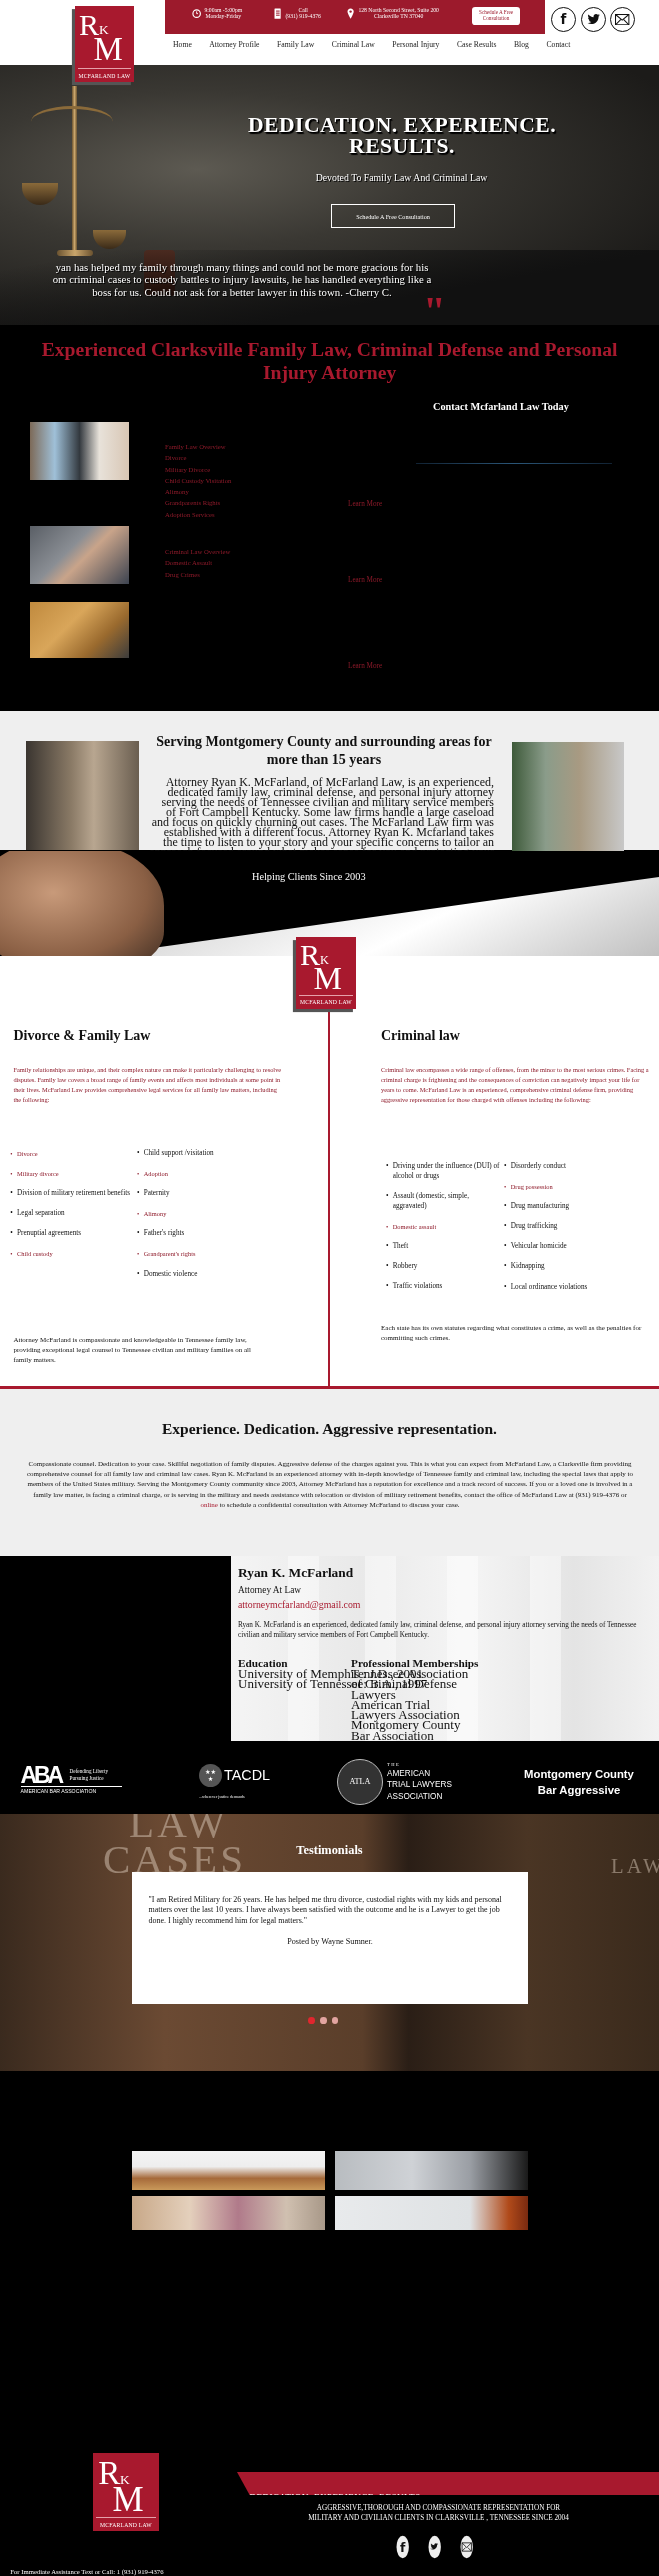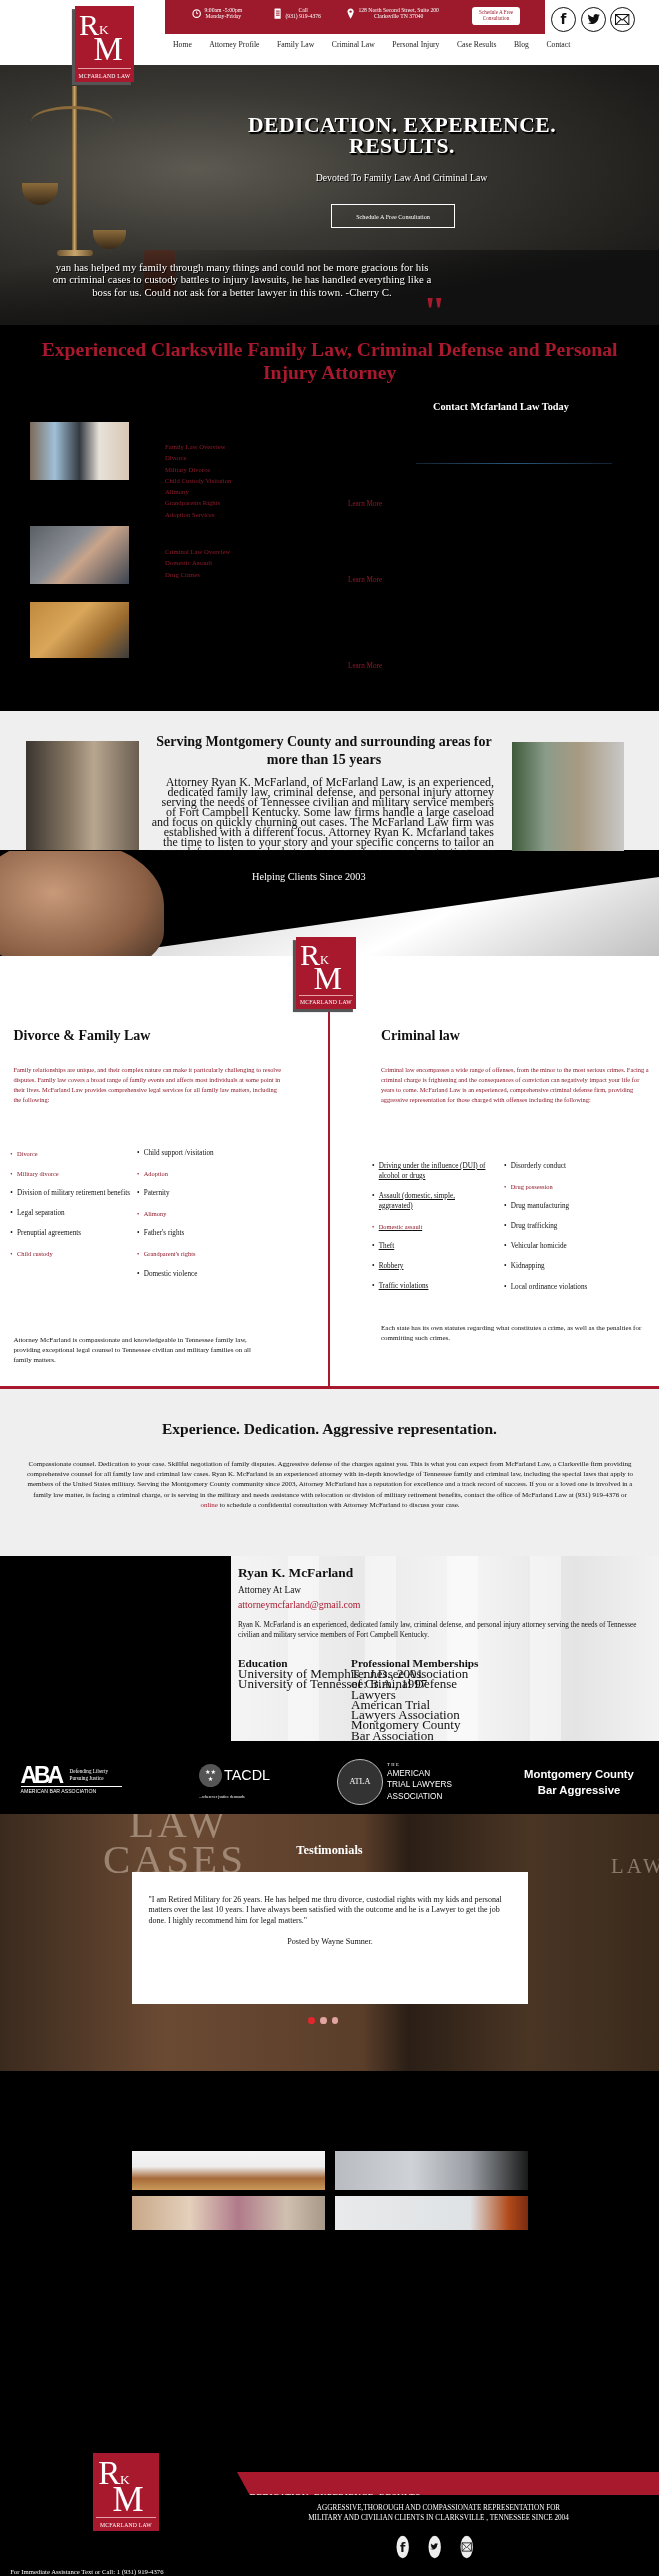"Driving under the influence (DUI)" ul.d-list { left: 372px -> 386px; text-decoration: underline -> none }
